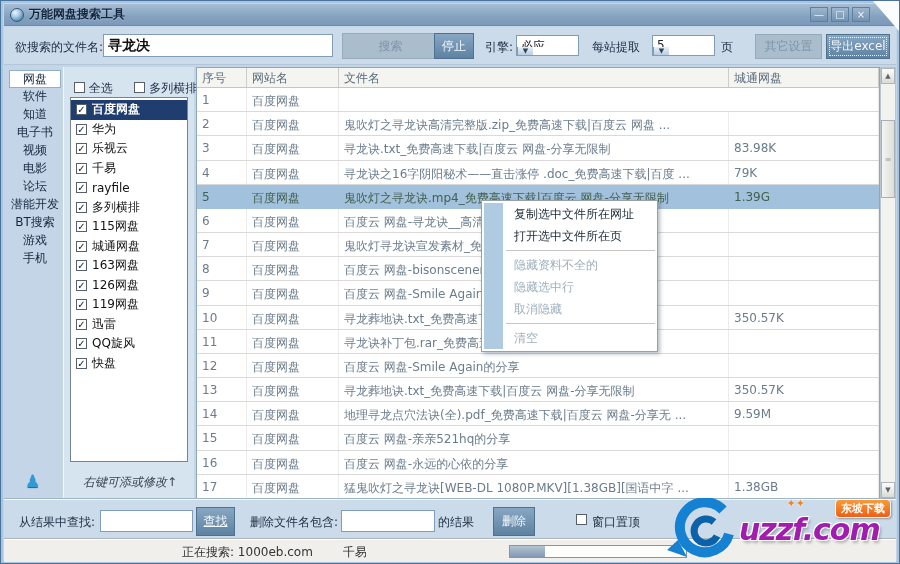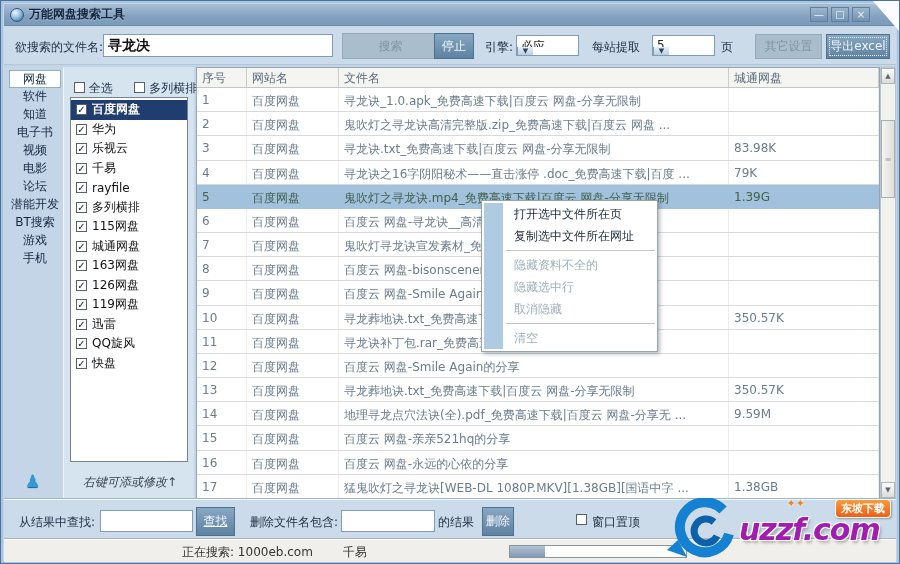"寻龙诀_1.0.apk_免费高速下载|百度云 网盘-分享无限制" span.c-file { html: <span>寻龙诀_1.0.apk_免费高速下载|百度云 网盘-分享无限制</span> -> none }
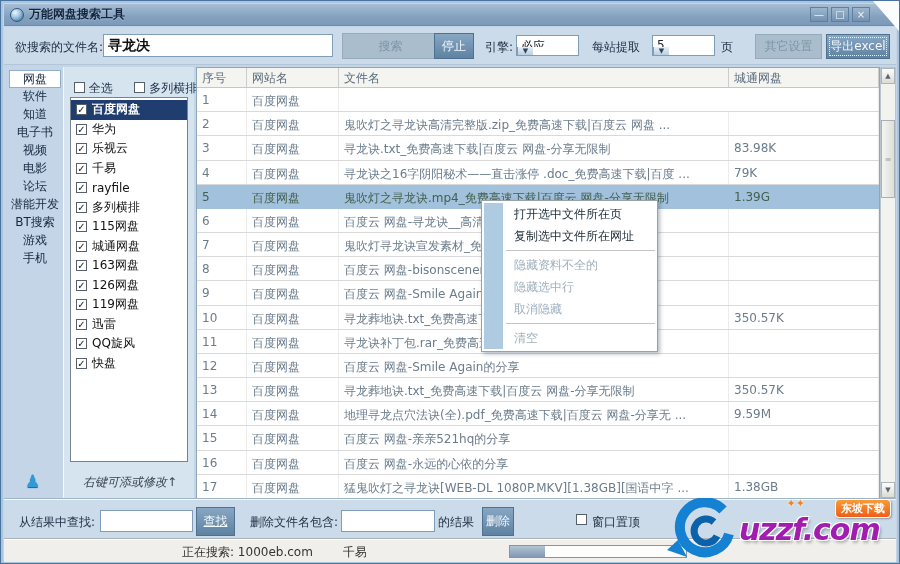"打开选中文件所在页" div.mi { order: before "复制选中文件所在网址" -> after "复制选中文件所在网址" }
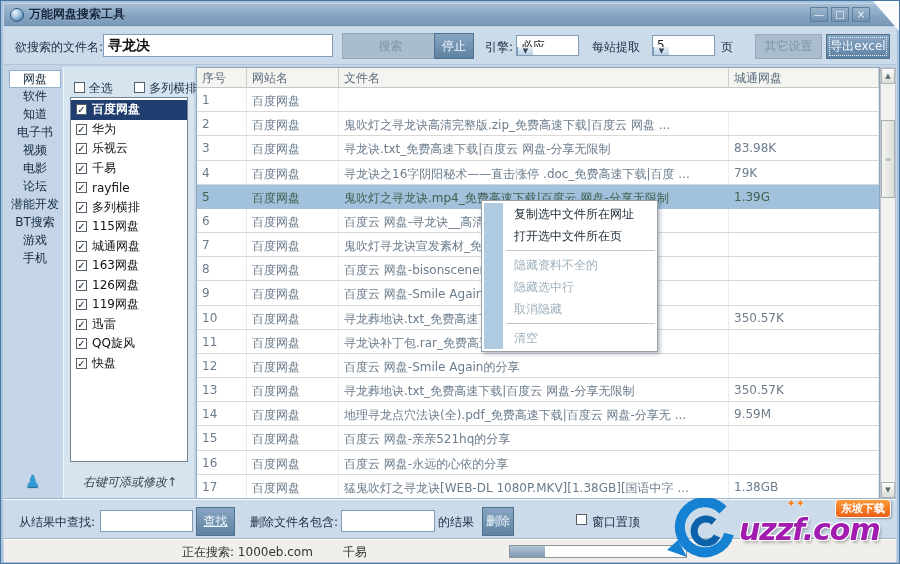"删除" div.btn { left: 478px -> 489px; width: 32px -> 42px }
